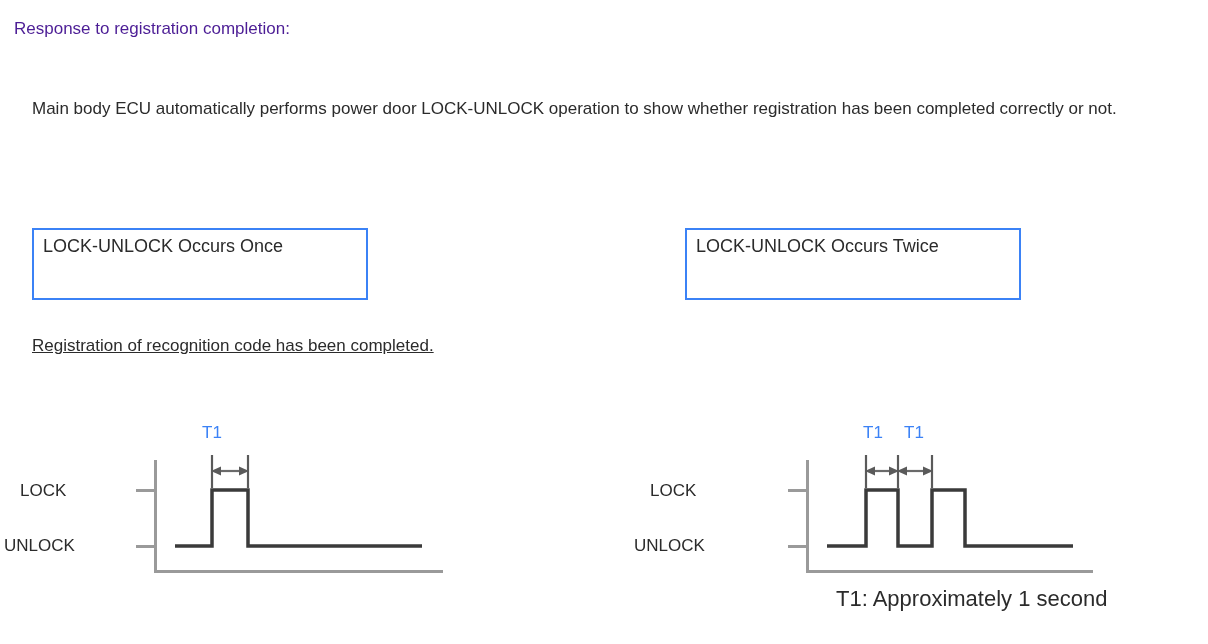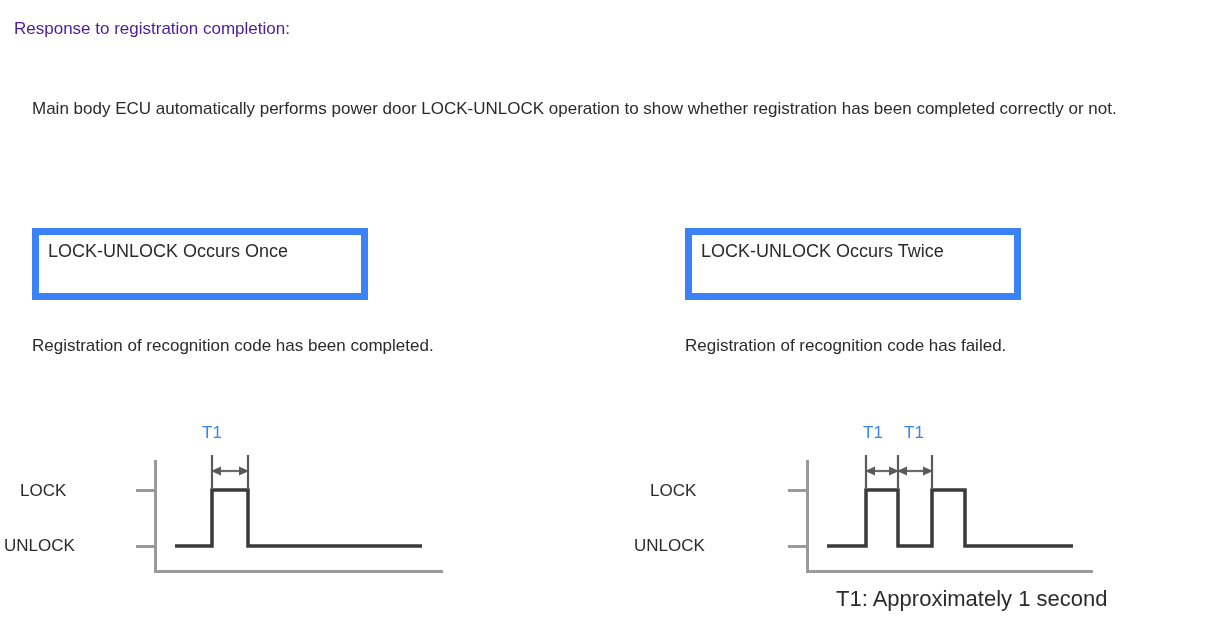"LOCK-UNLOCK Occurs Once" .title-box { border: 7px solid #3b82f6 -> 2px solid #3b82f6 }
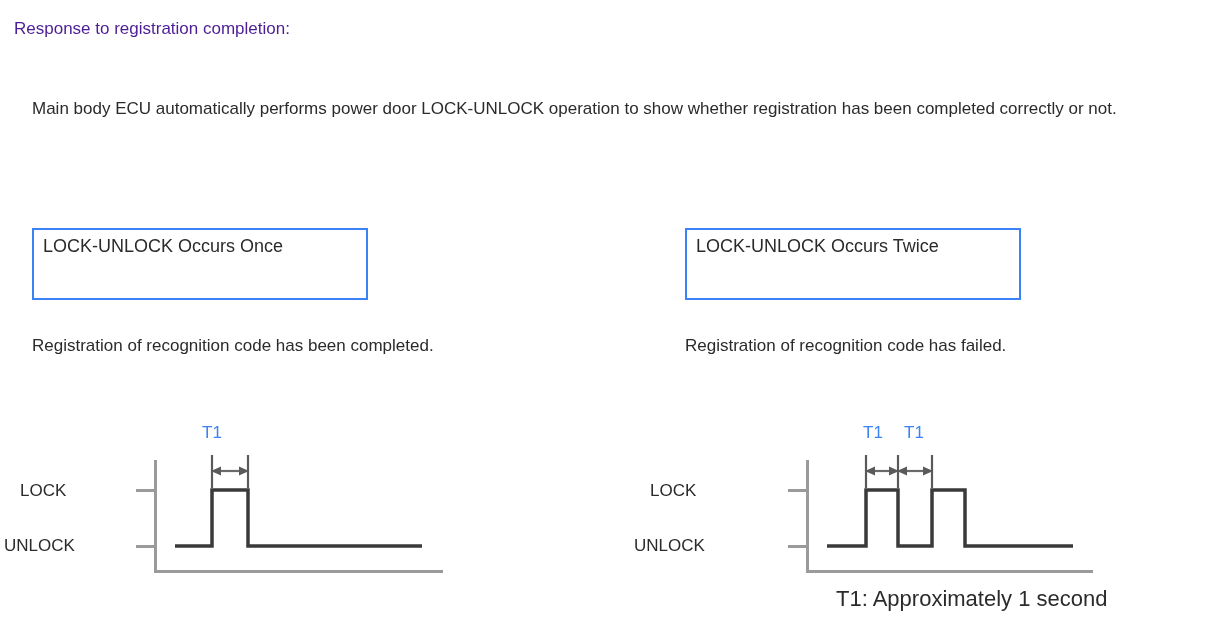"Registration of recognition code has" .caption { text-decoration: none -> underline }
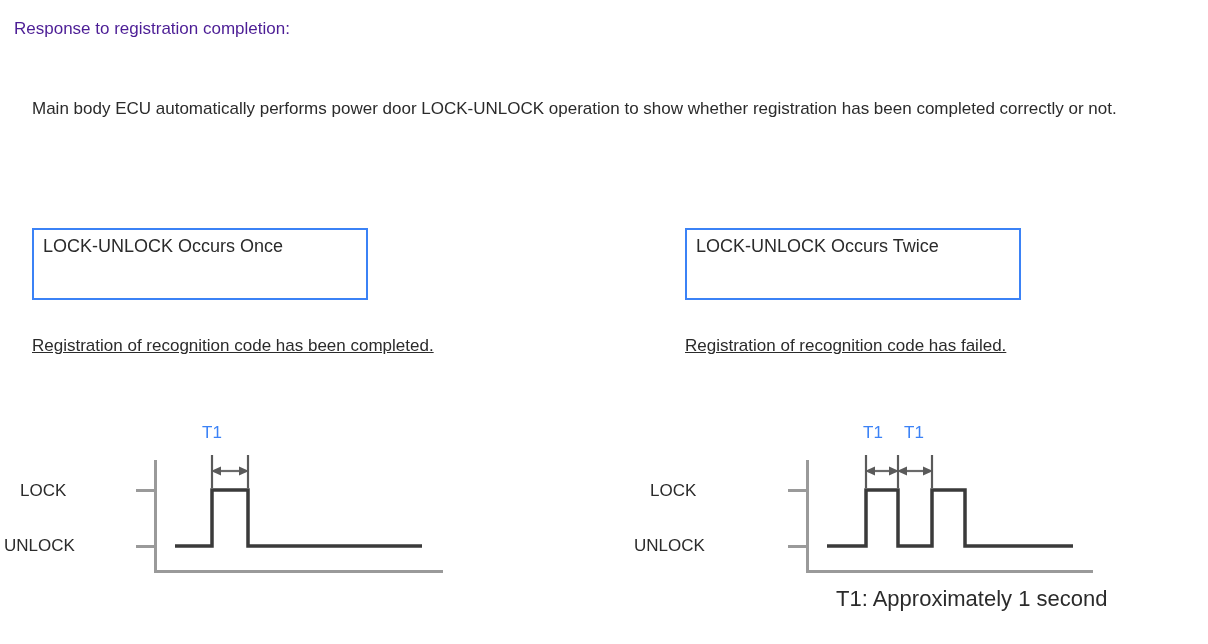"Registration of recognition code has failed." div.caption { html: <div>Registration of recognition code has failed.</div> -> none }
